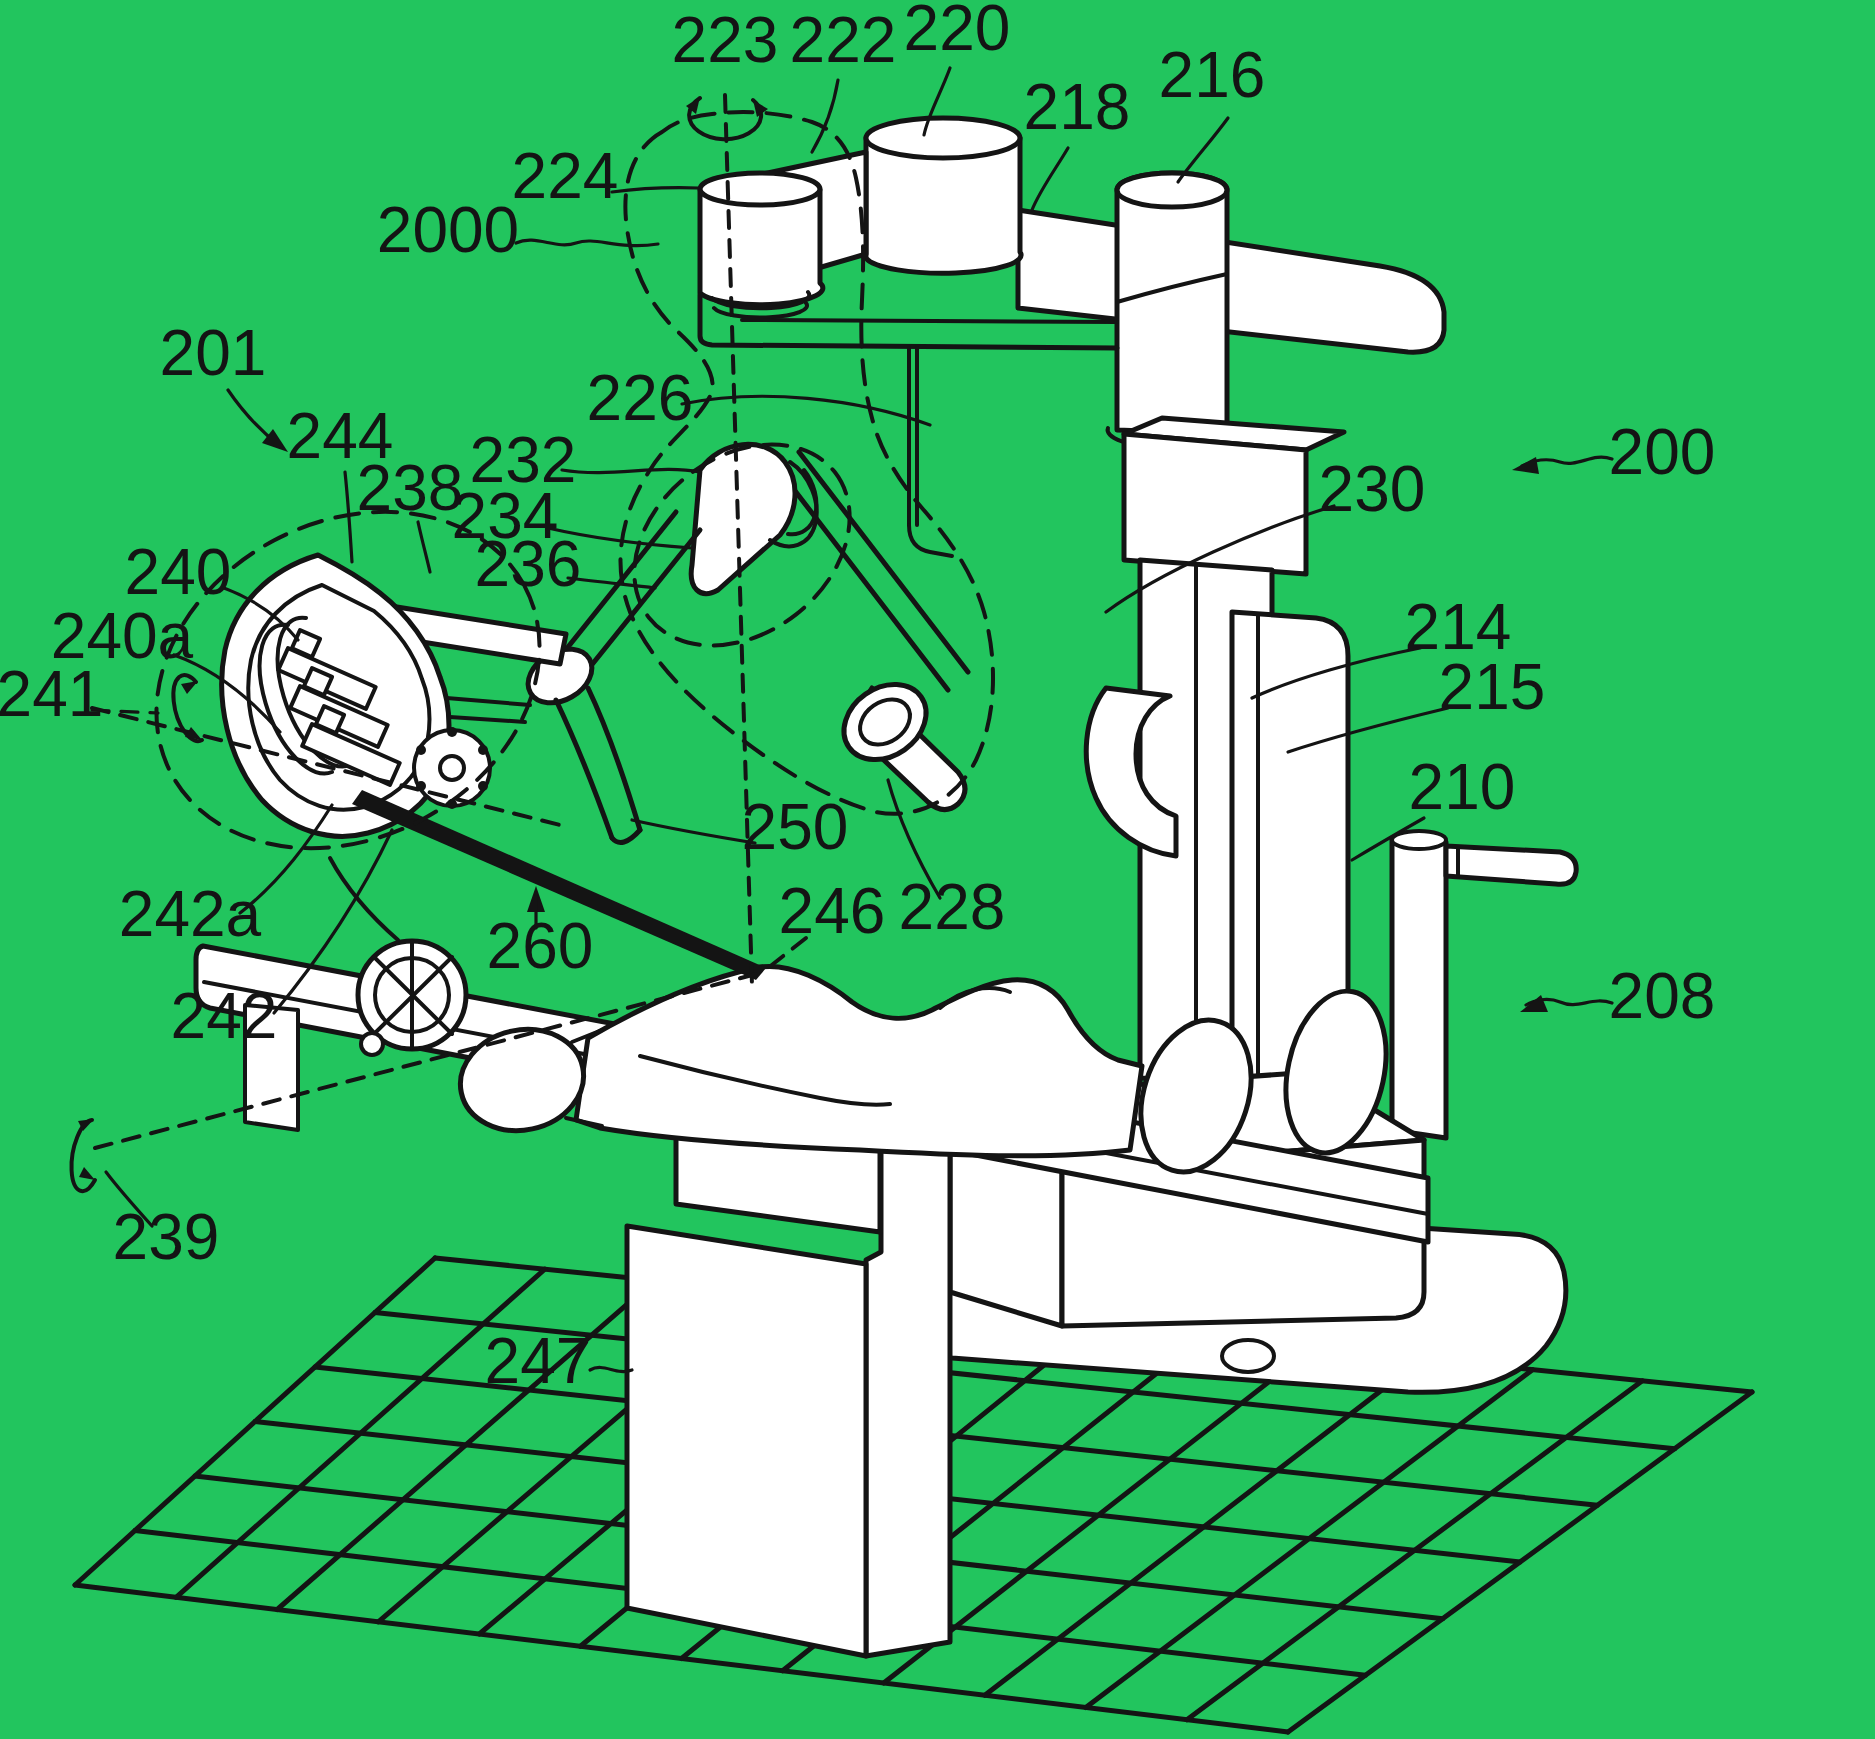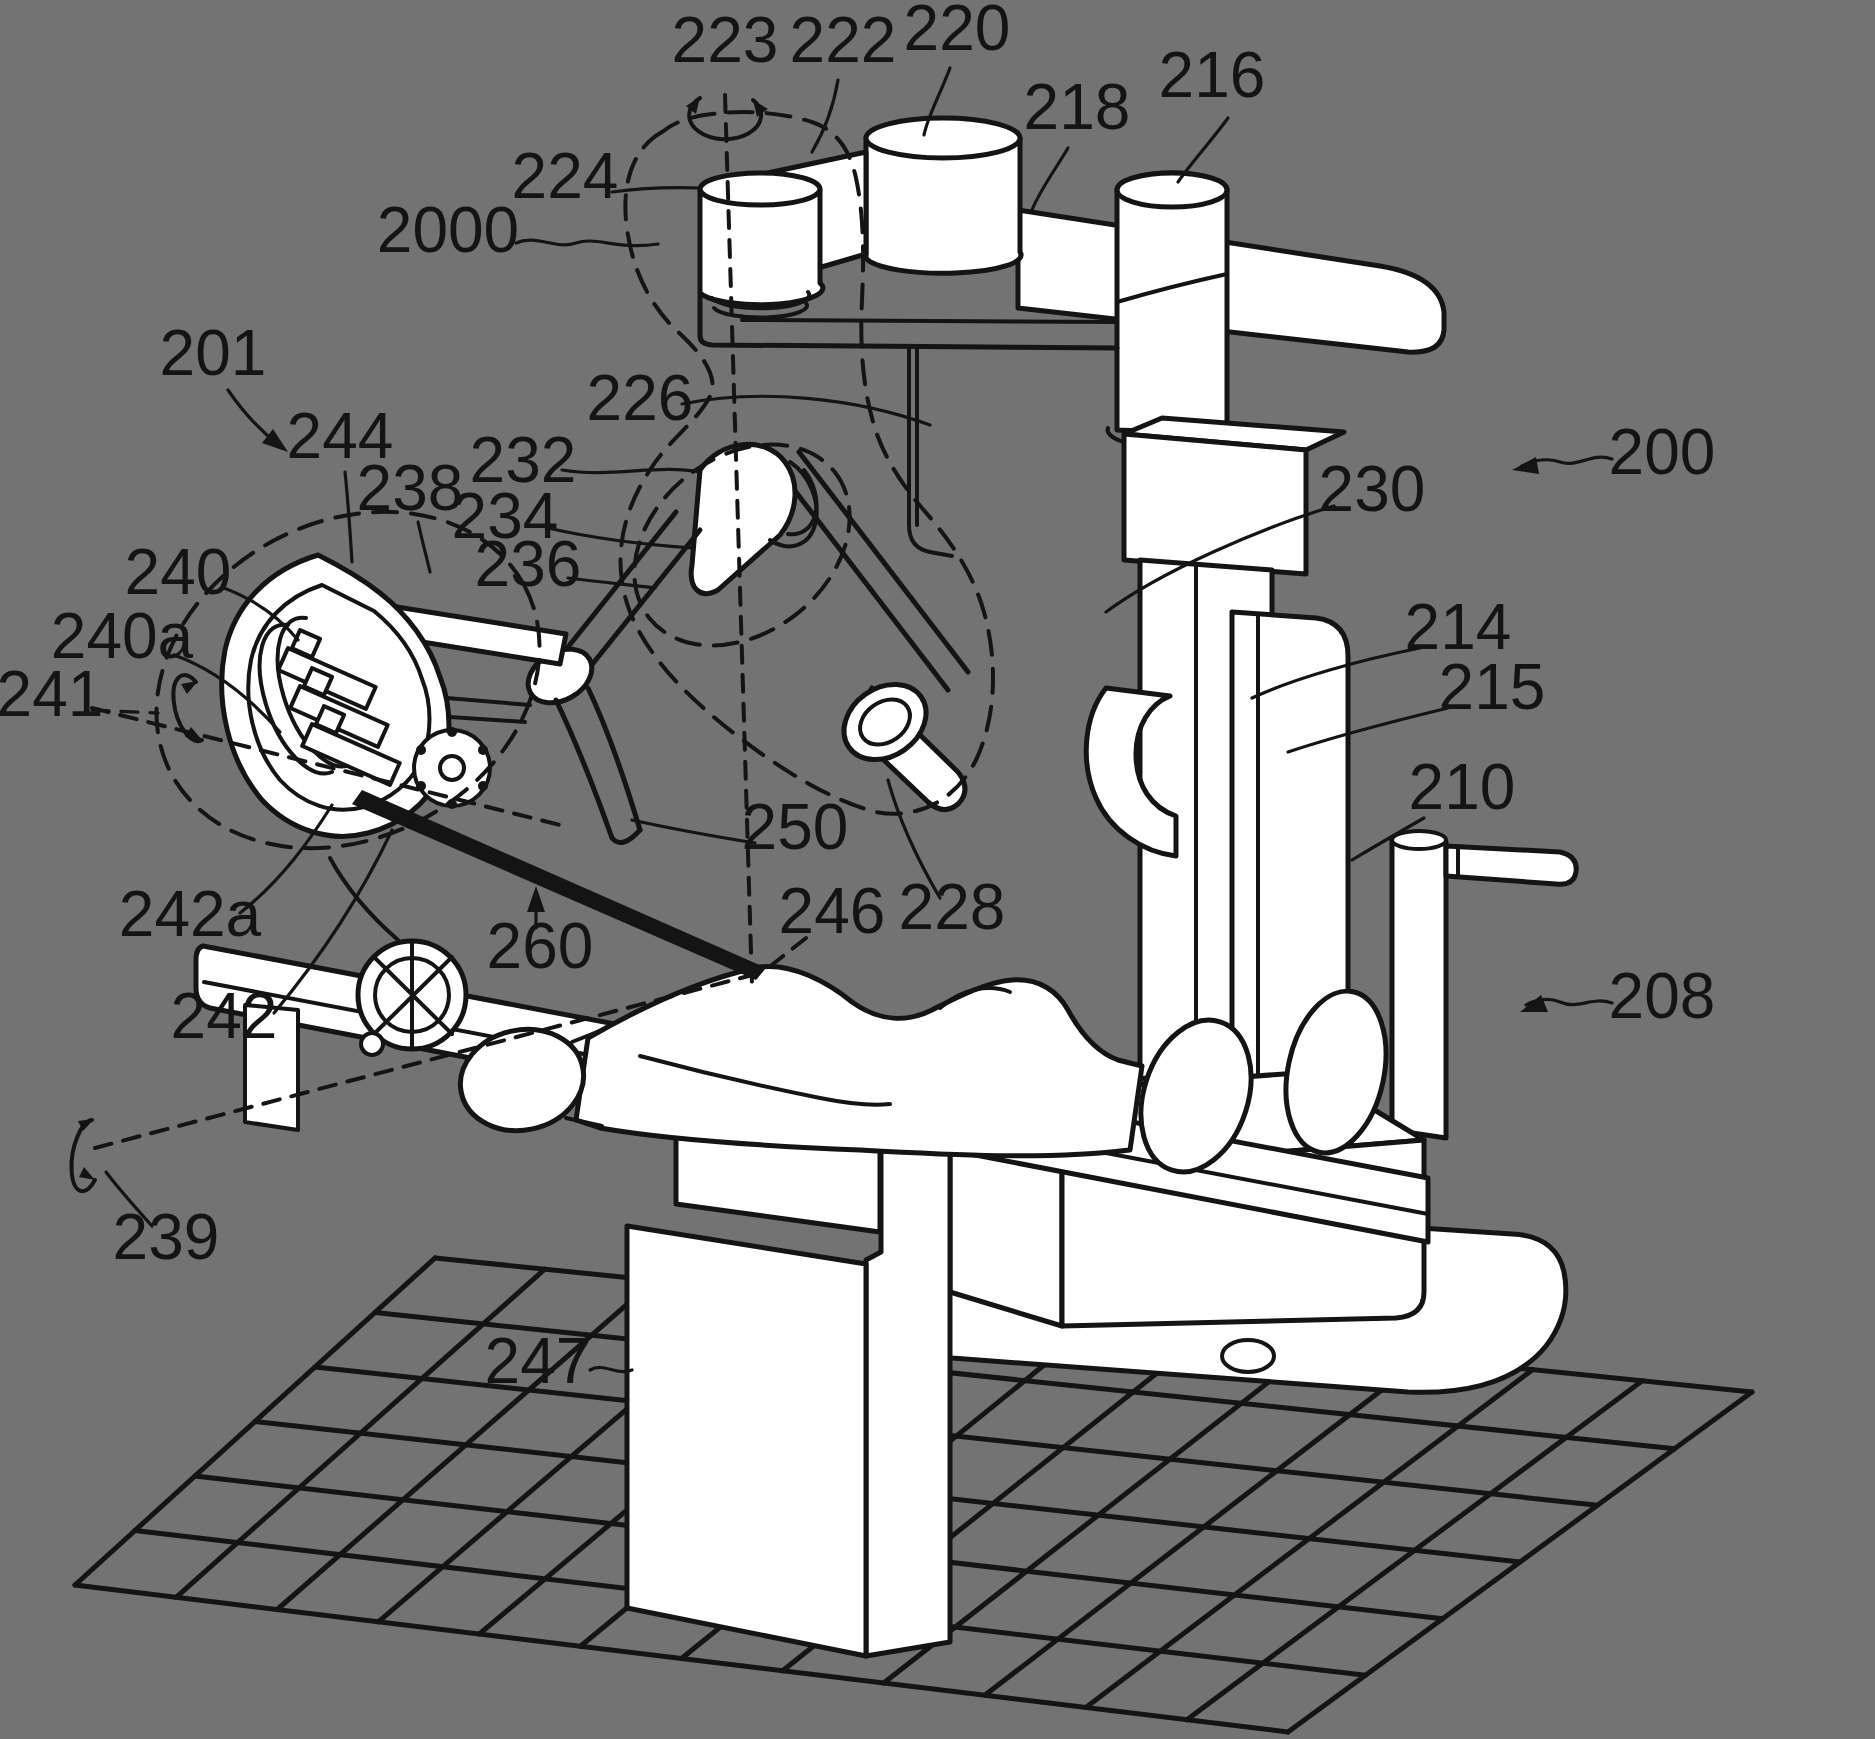"223" .sheet { background: #737373 -> #22c55e }
